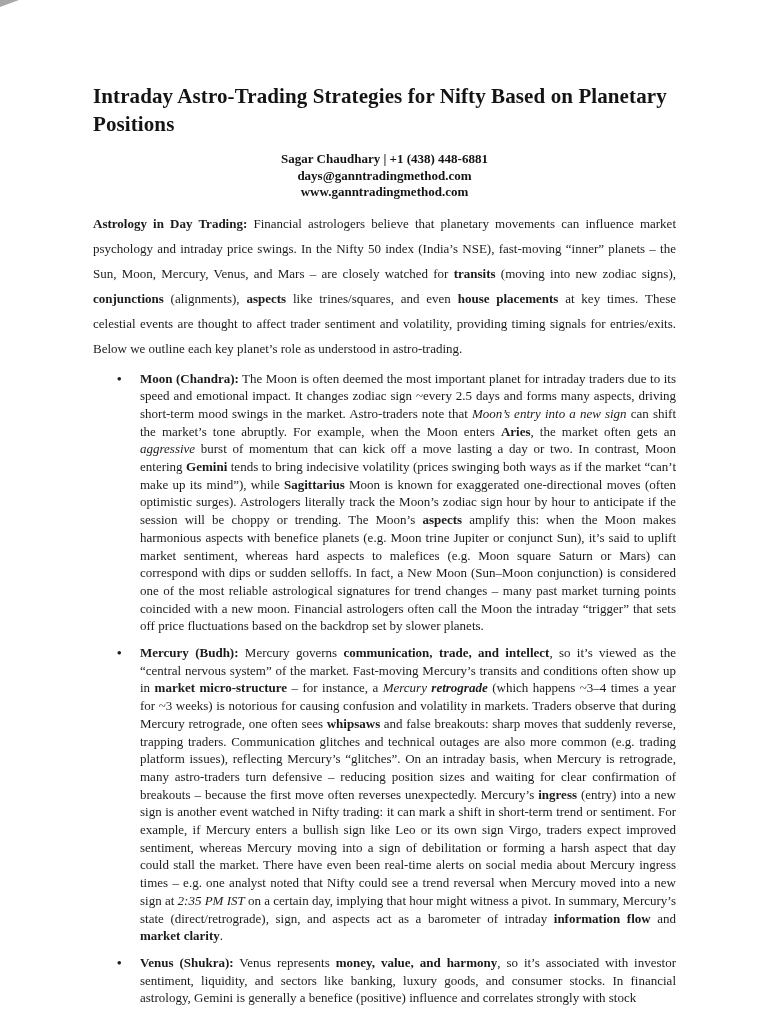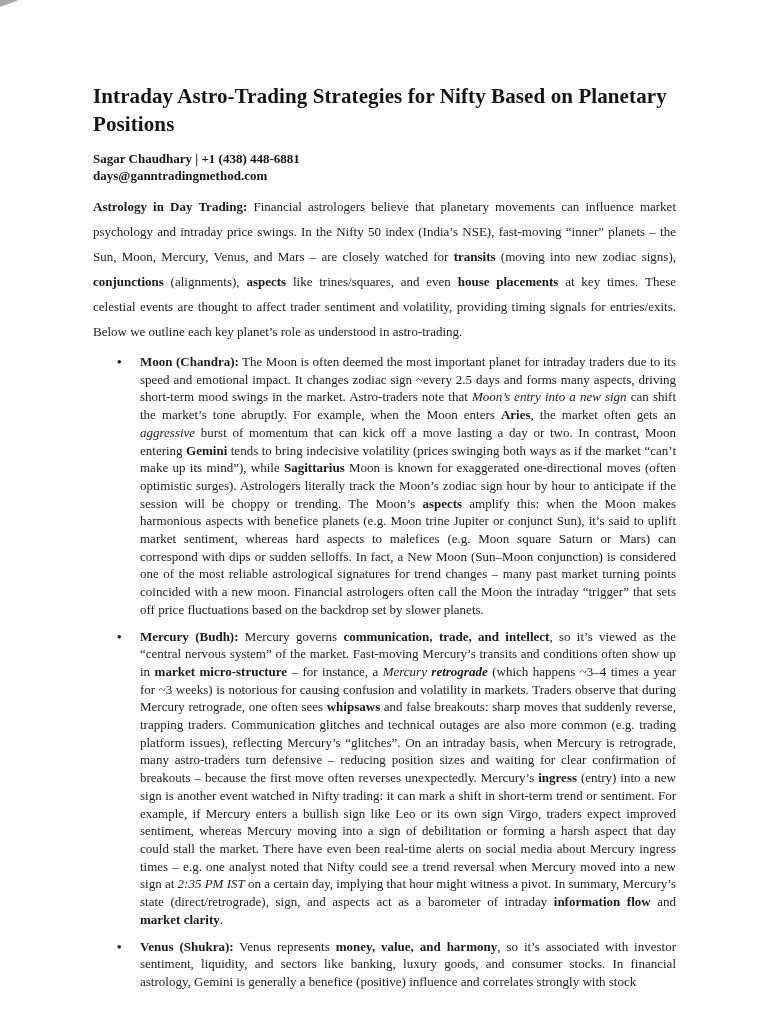"Sagar Chaudhary | +1 (438)" .contact { text-align: left -> center }
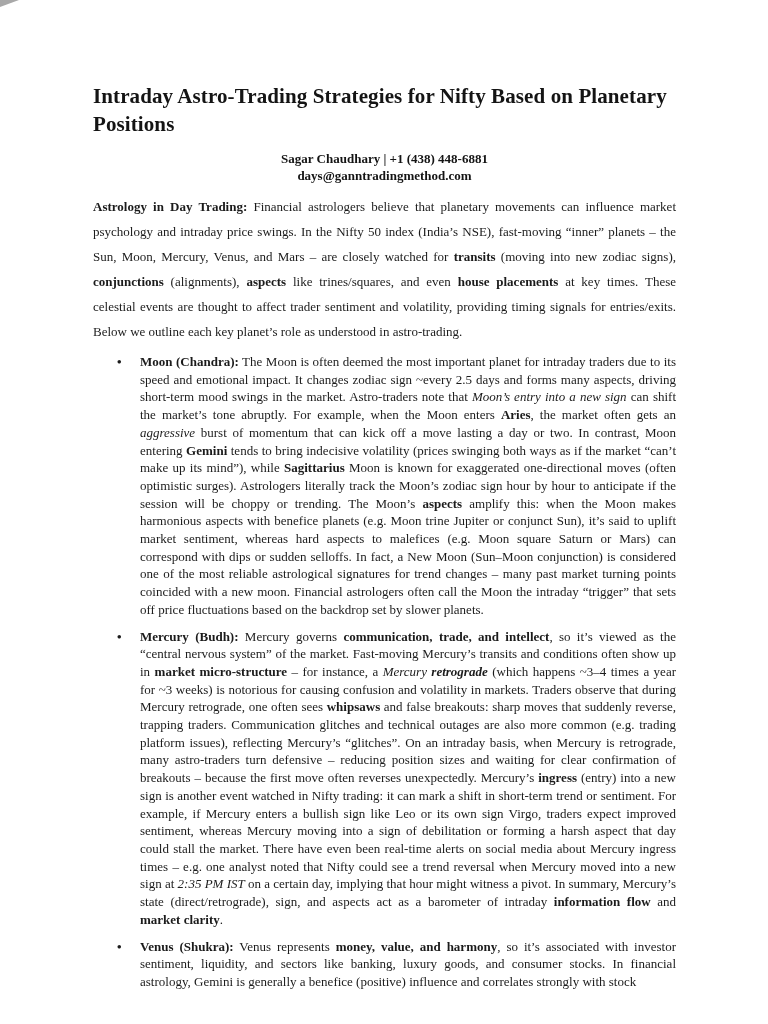"www.ganntradingmethod.com" div { html: none -> <div>www.ganntradingmethod.com</div> }
